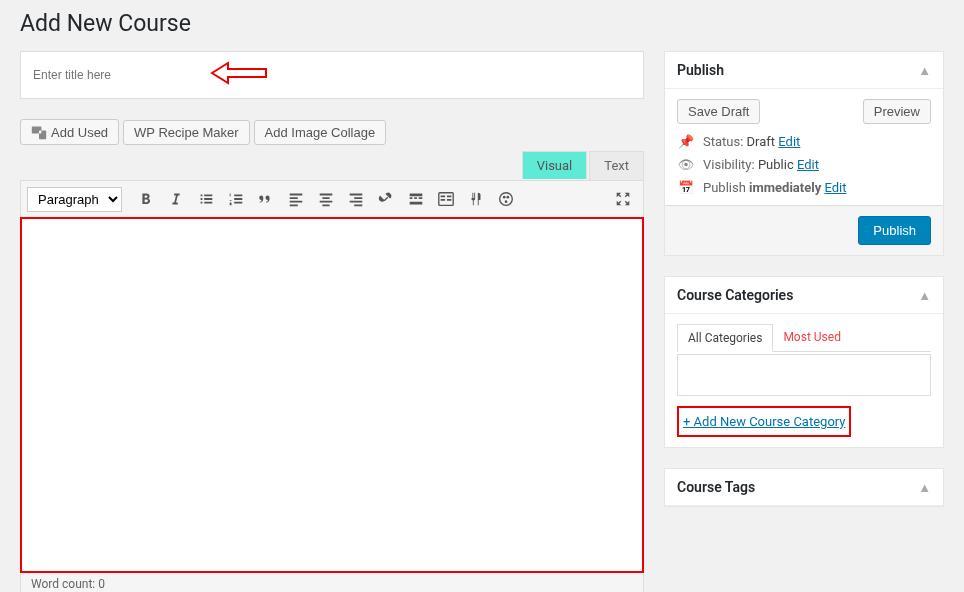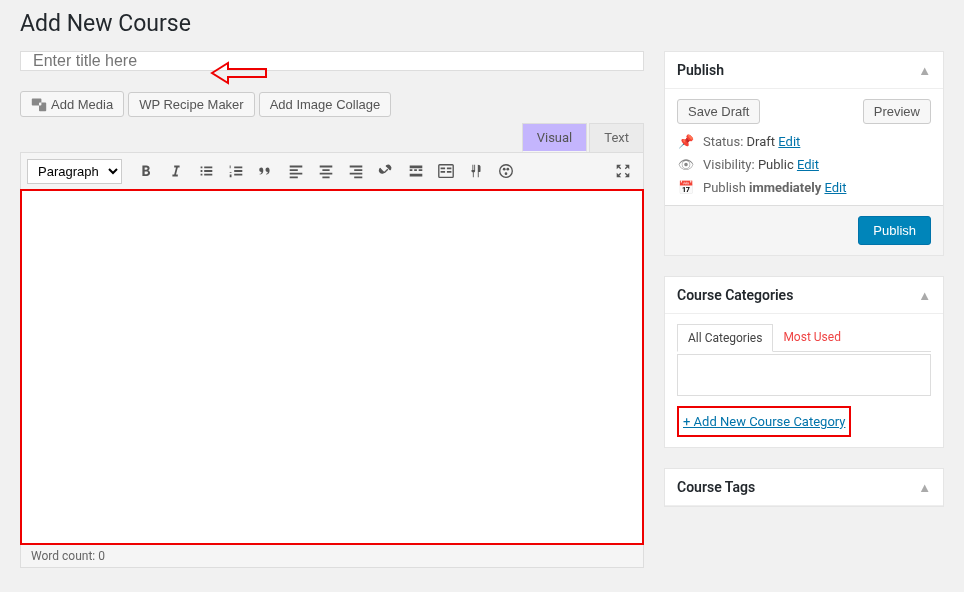"Enter title here" .title-input { font-size: 16px -> 12px; padding: 0 12px -> 16px 12px }
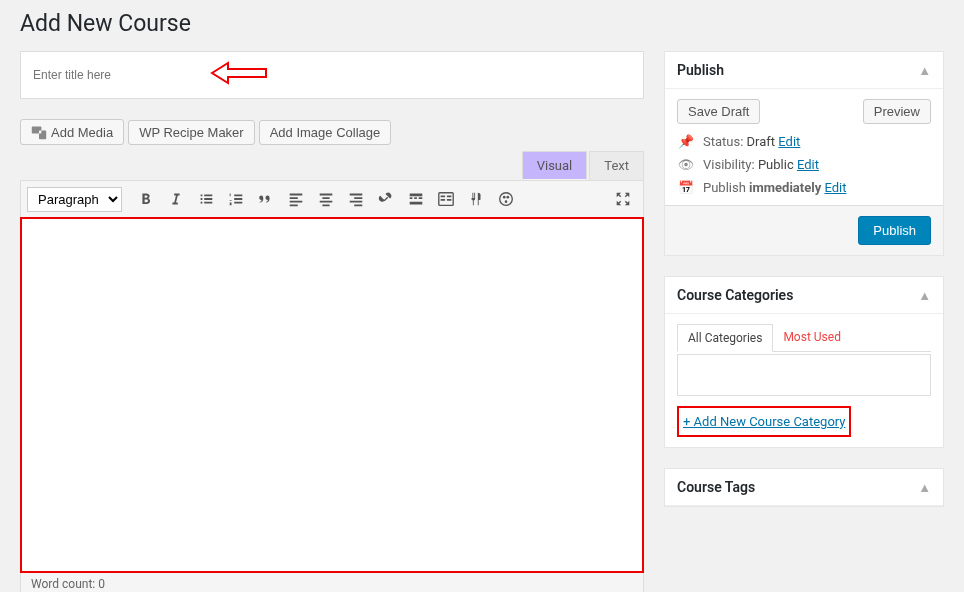"Add Media" span { text: Media -> Used }
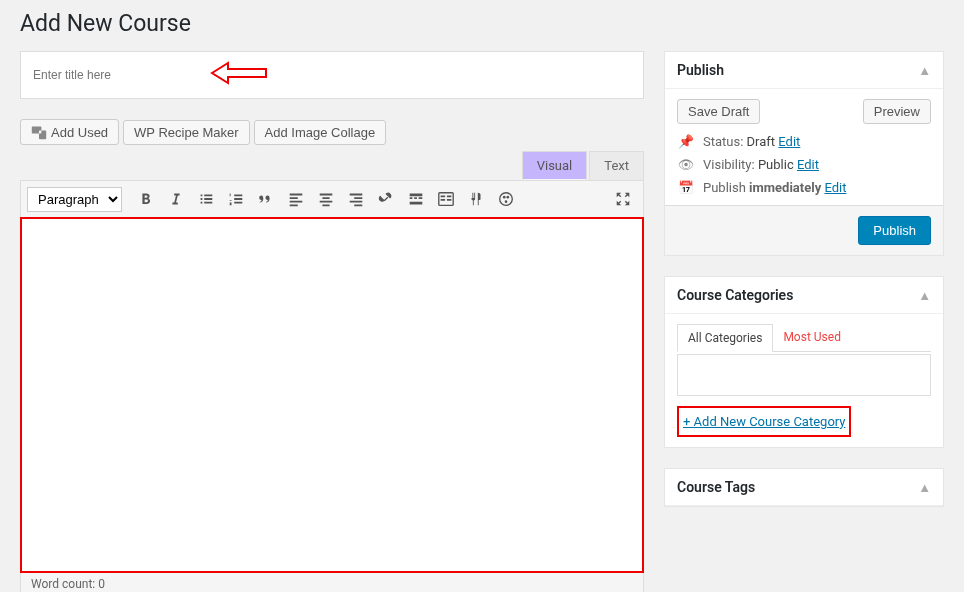"Visual" .editor-tab.active { background: #c4b5fd -> #5eead4 }
